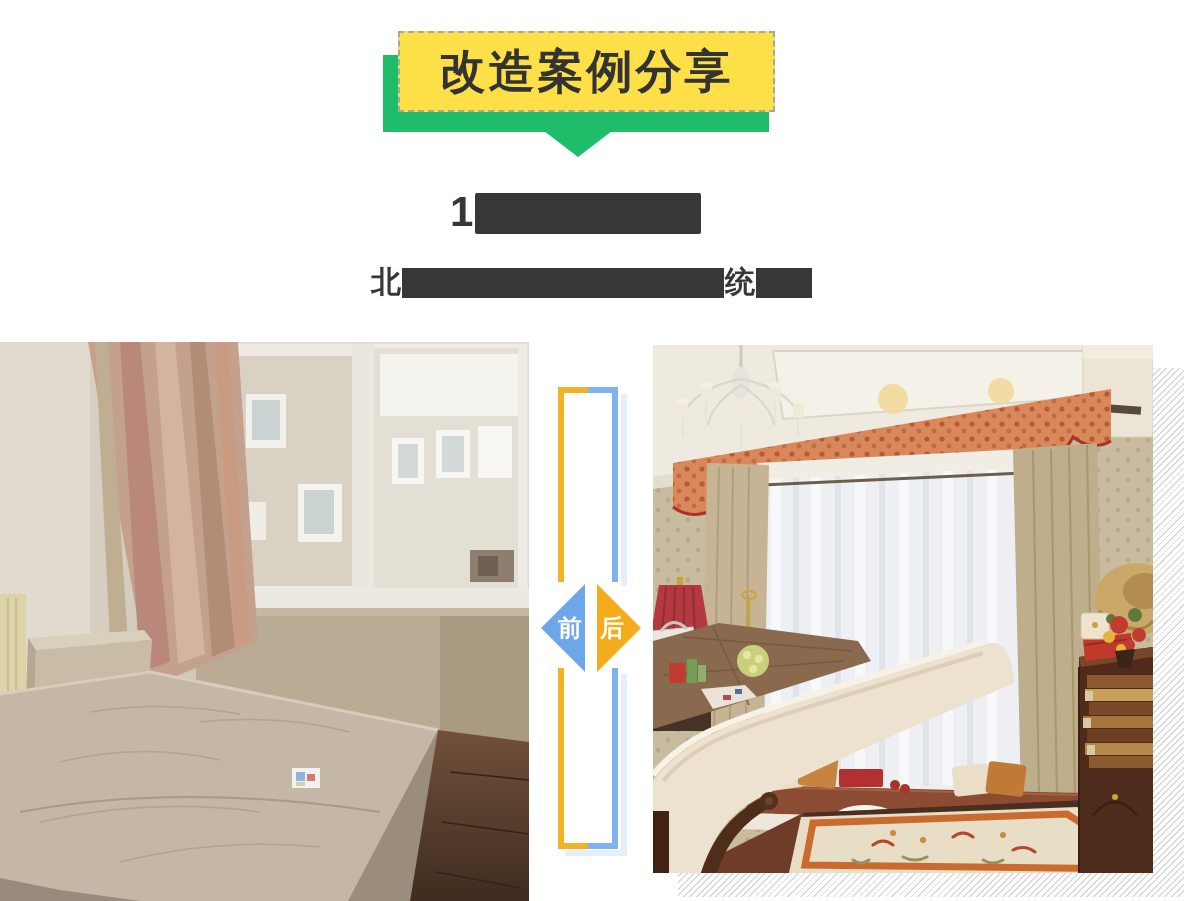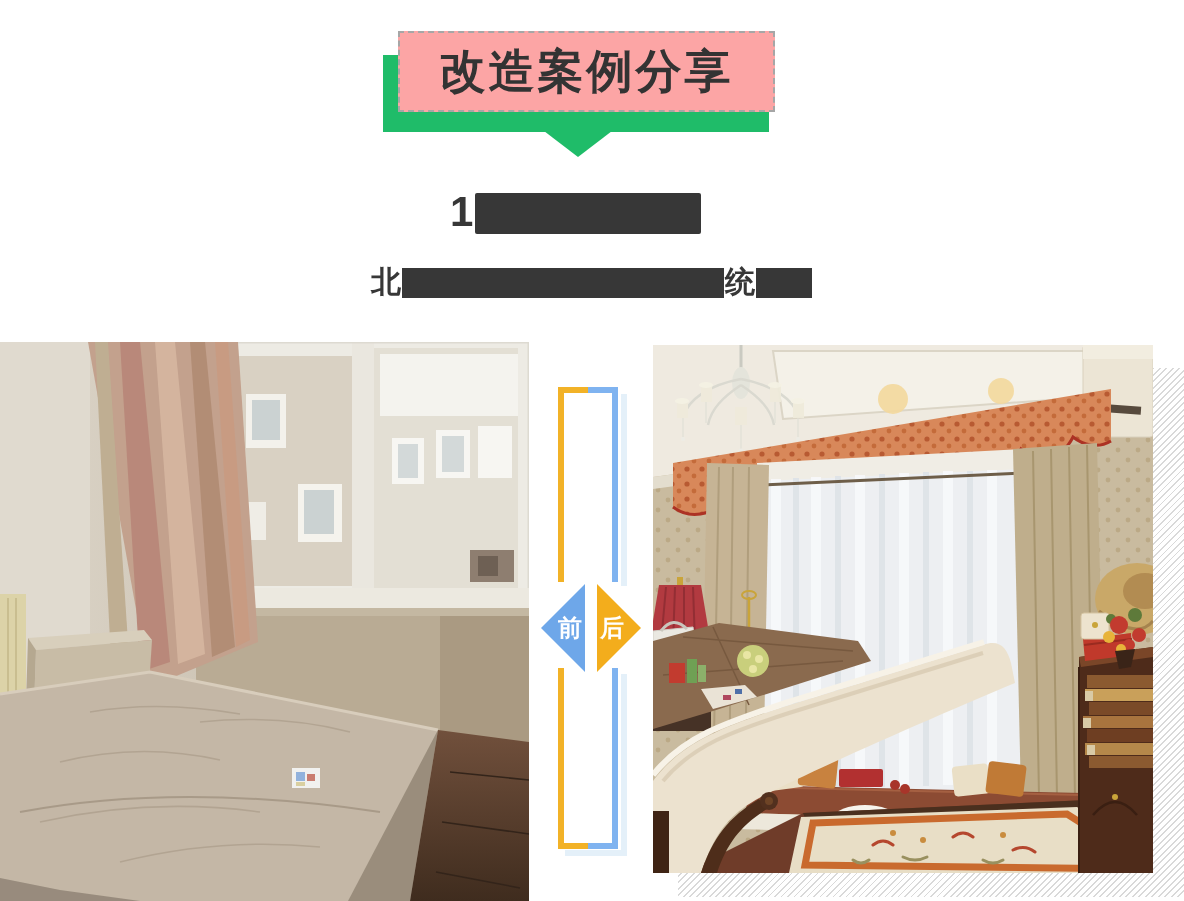"改造案例分享" .dashed-box { background: #fca5a5 -> #fde047 }
